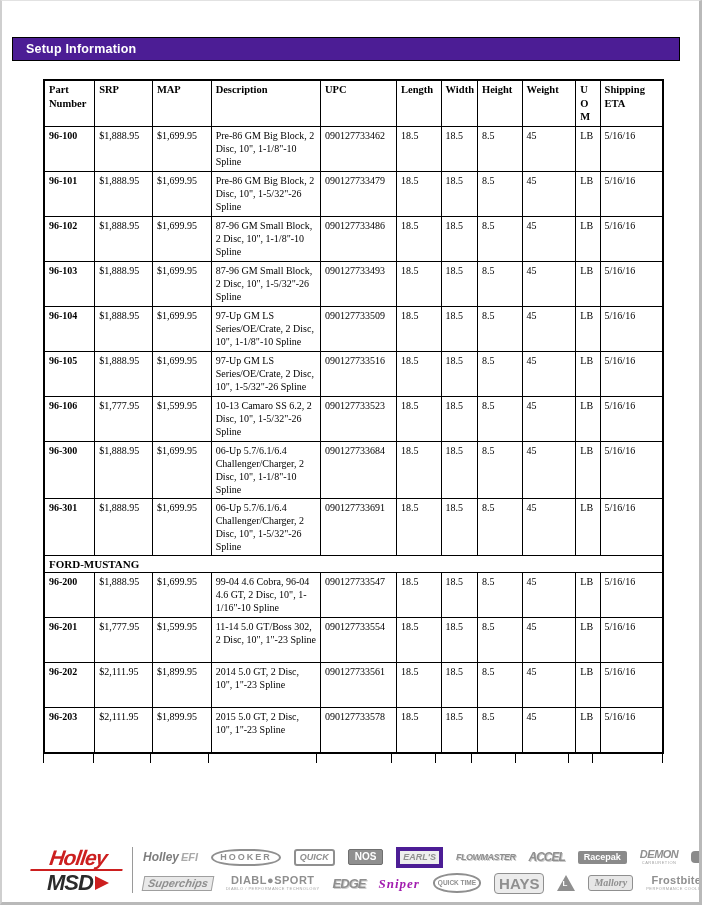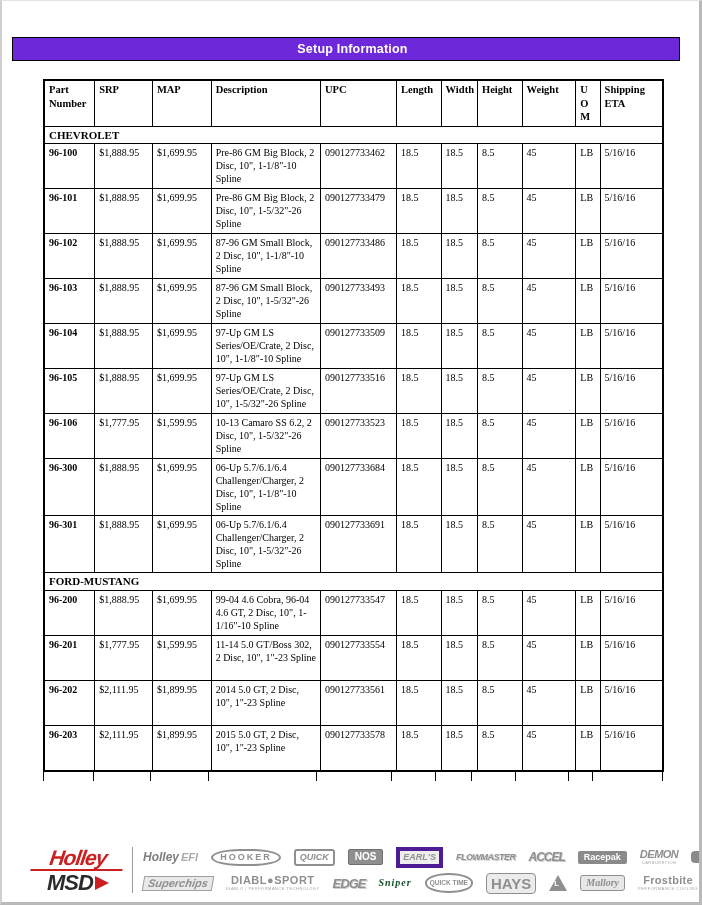"Setup Information" .title-bar { background: #6d28d9 -> #4c1d95; justify-content: center -> none }
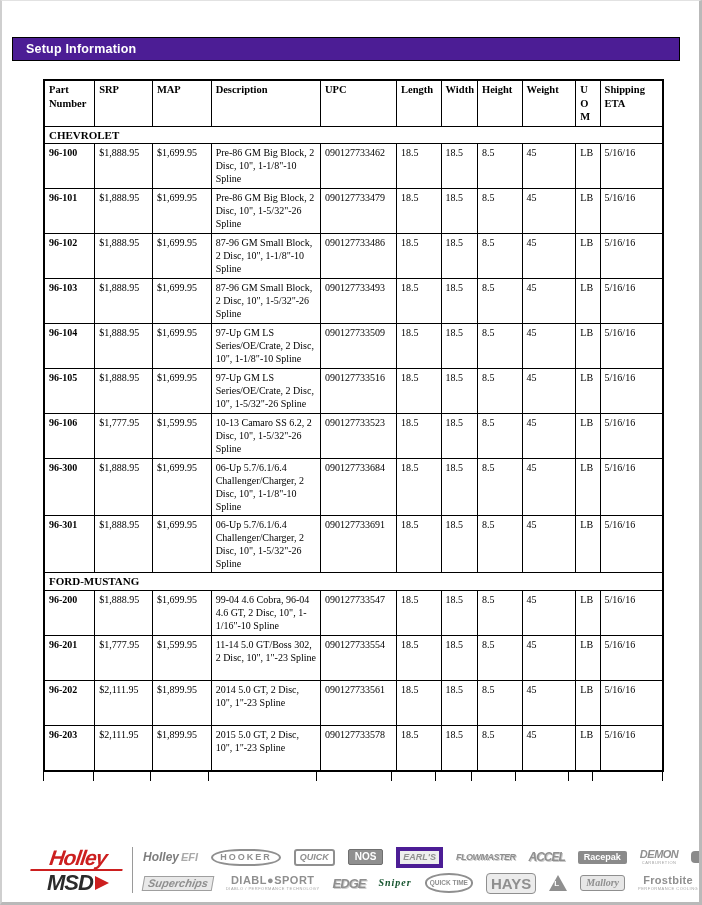"CHEVROLET" tr.section-row { html: <tr> <td>CHEVROLET</td> </tr> -> none }
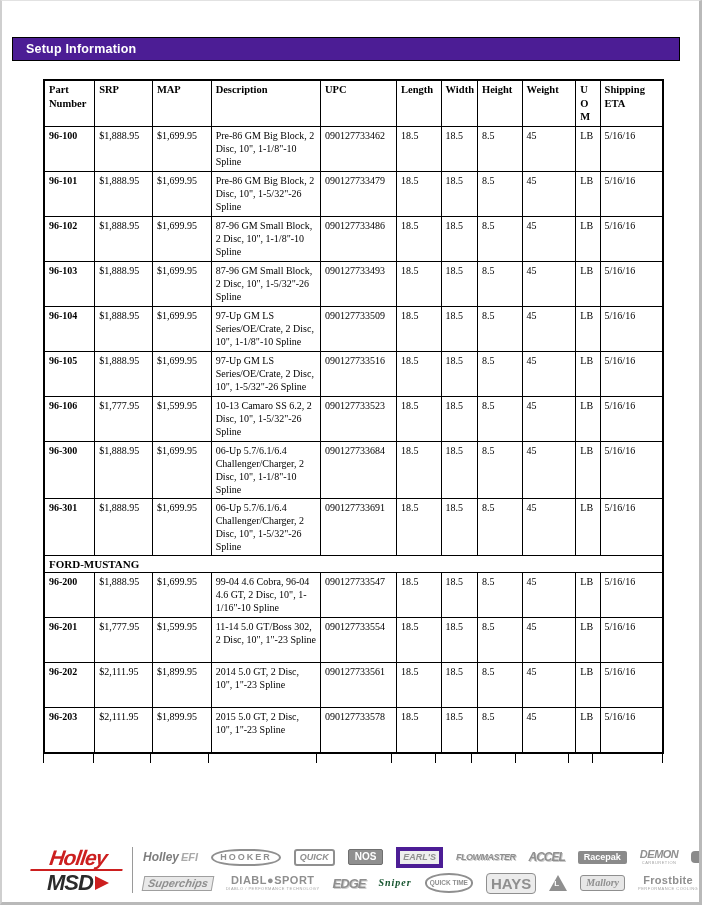"Sniper" .b-sniper .lbl { color: #14532d -> #a21caf; font-size: 10px -> 13px }
